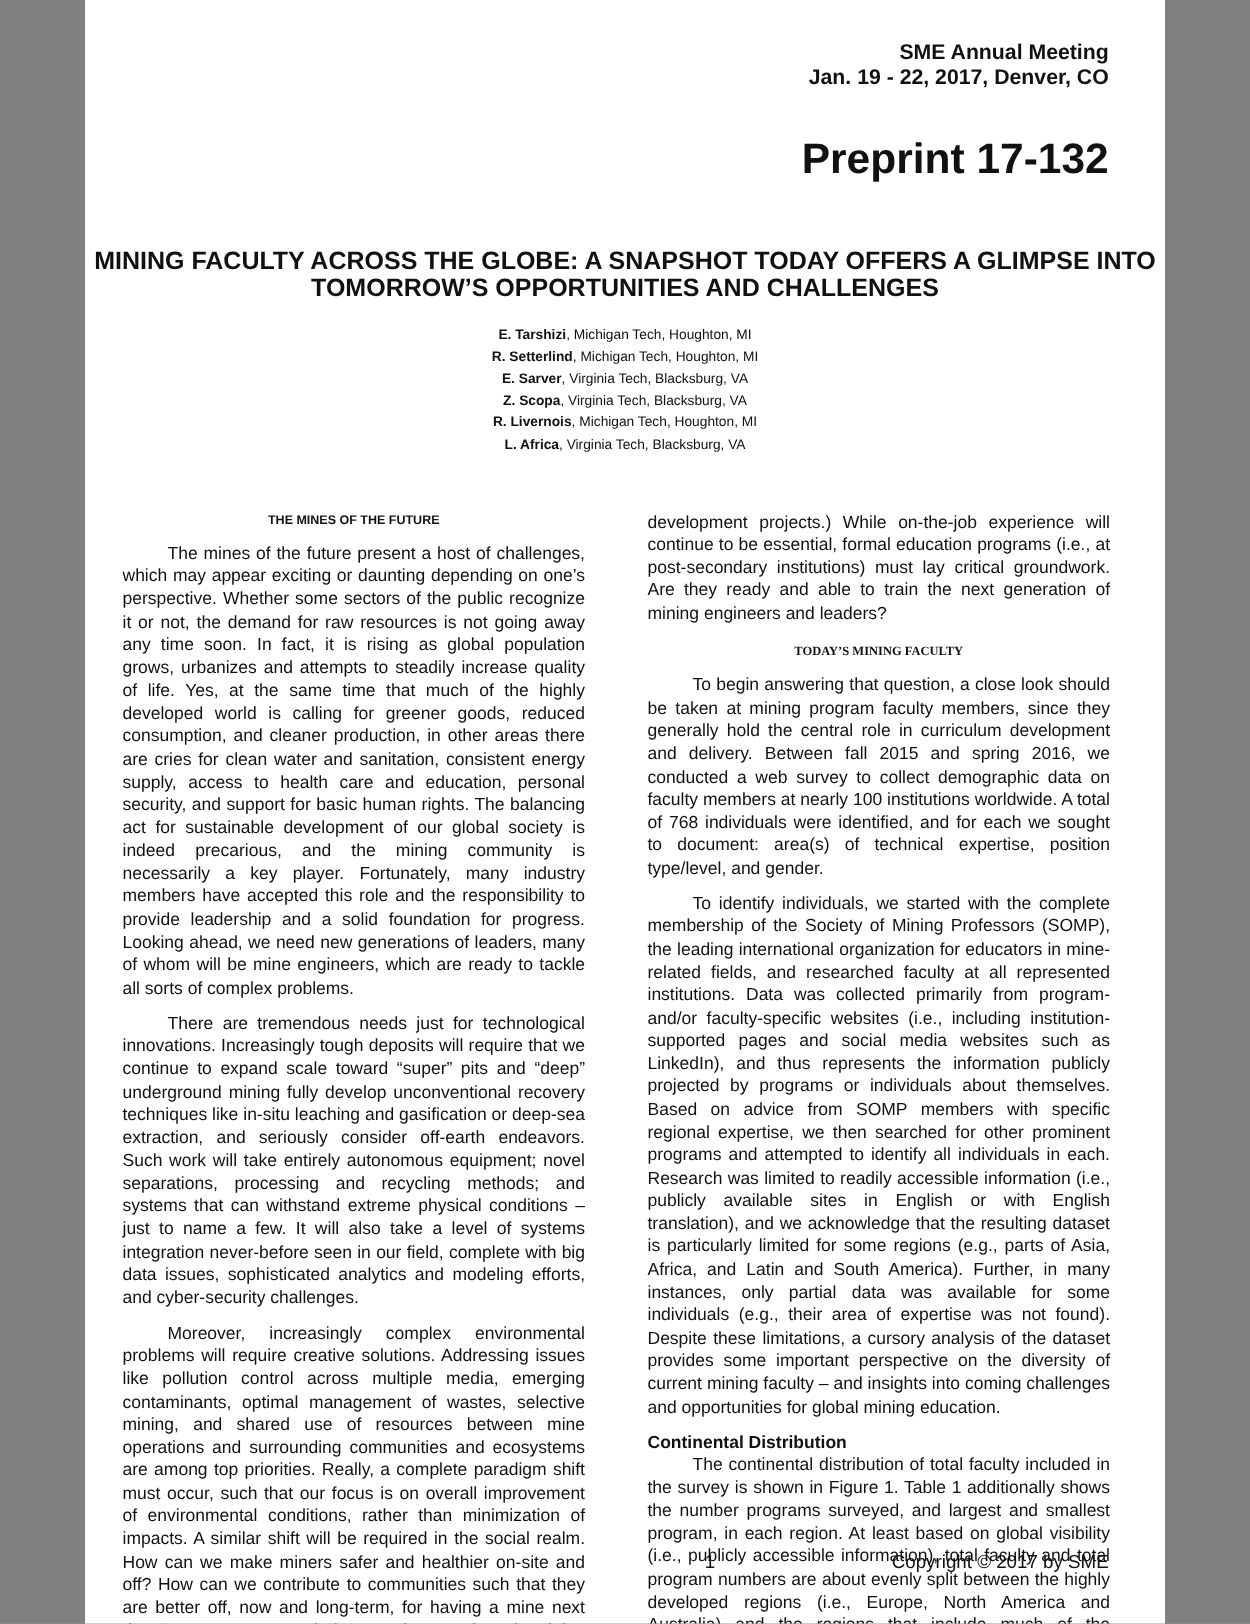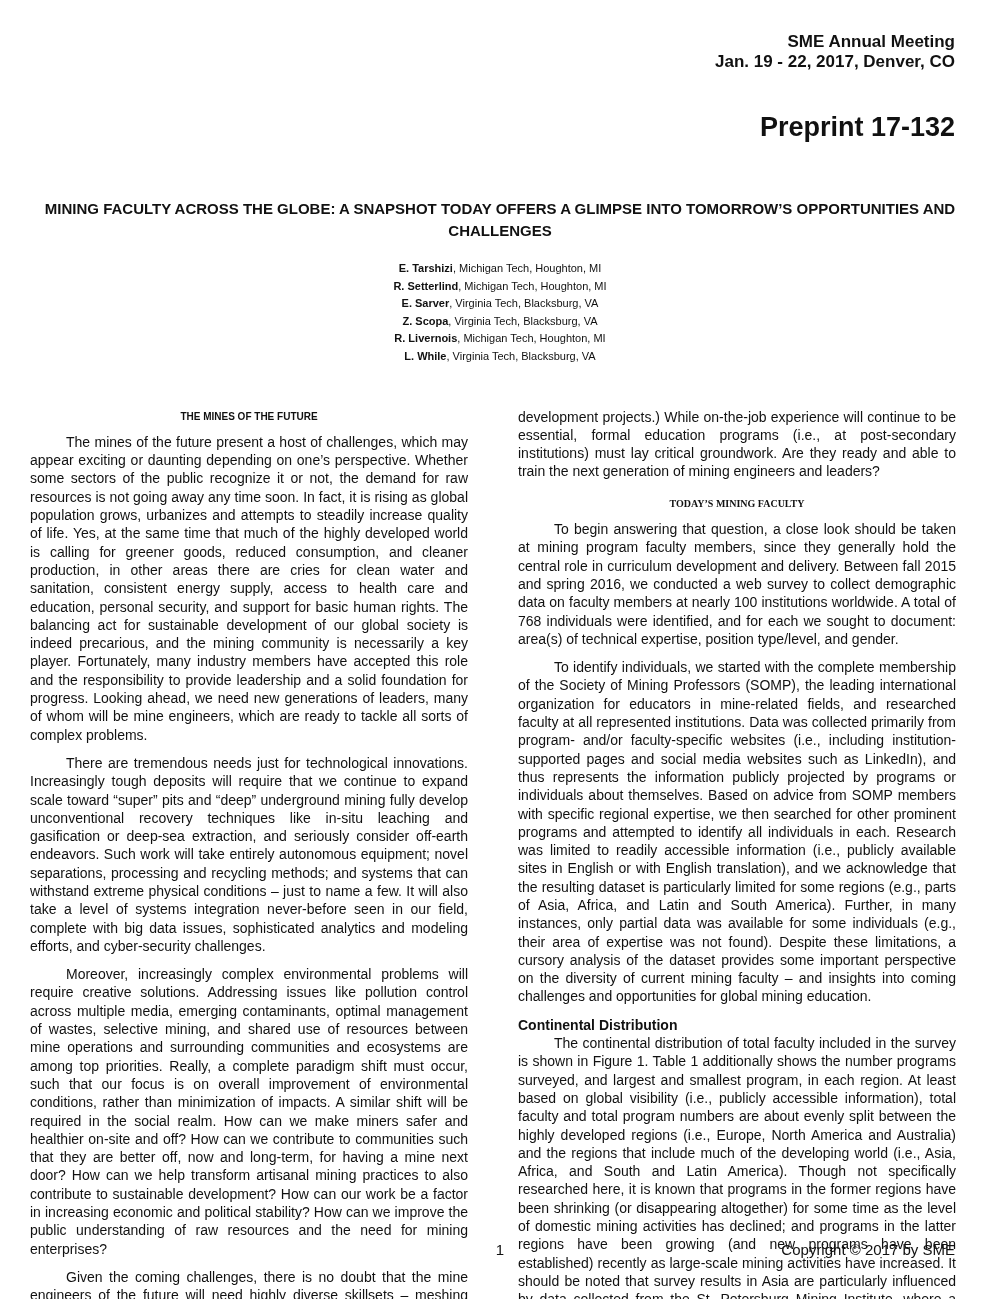"SME Annual Meeting" .page { width: 1000px -> 864px }
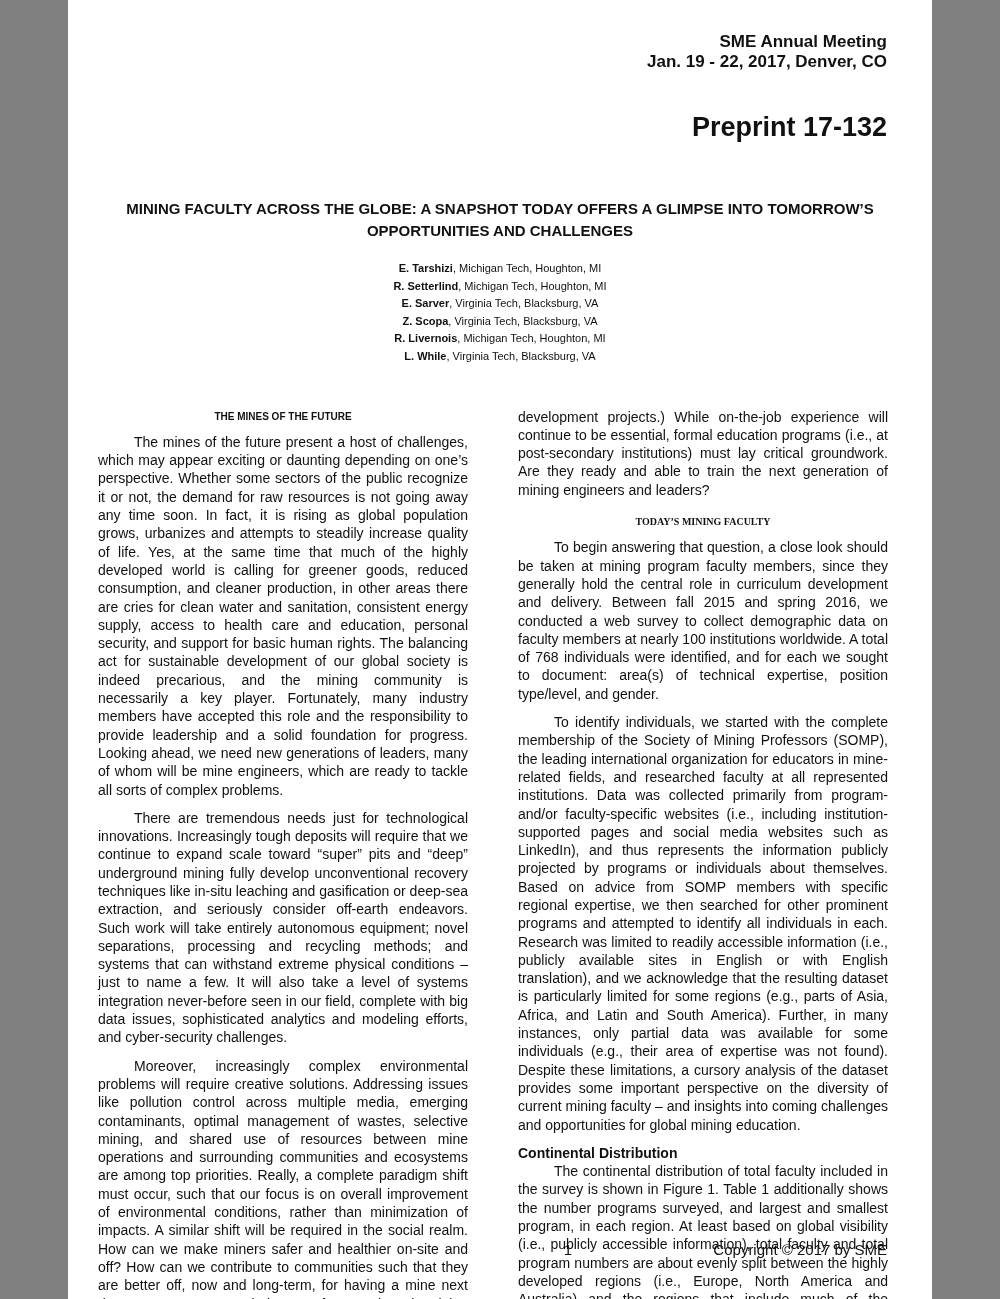"Preprint 17-132" .preprint { font-size: 27px -> 34px }
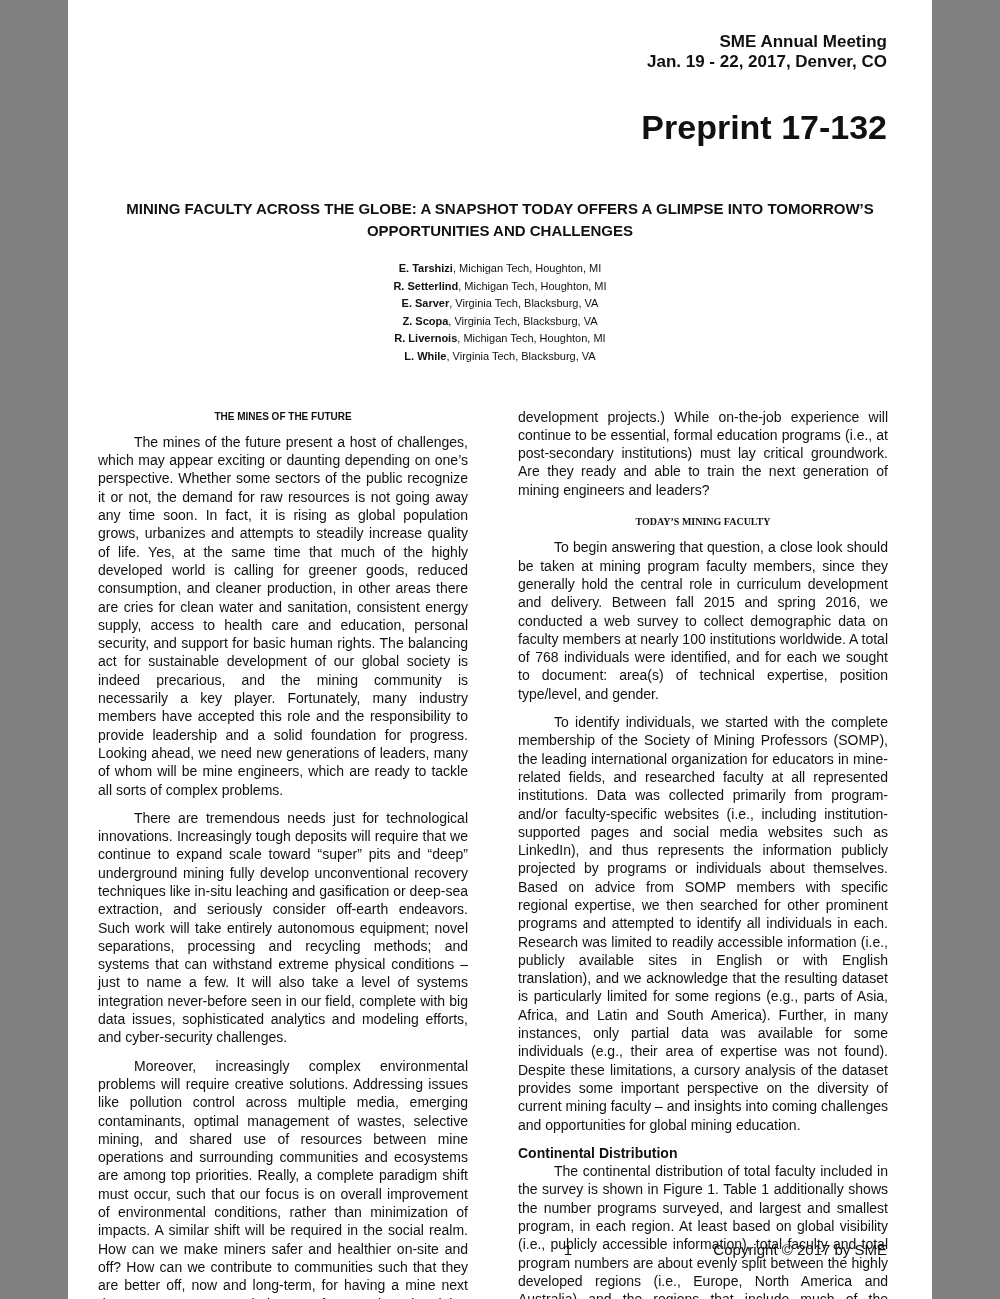"MINING FACULTY ACROSS THE GLOBE:" .paper-title { font-size: 15px -> 20px }
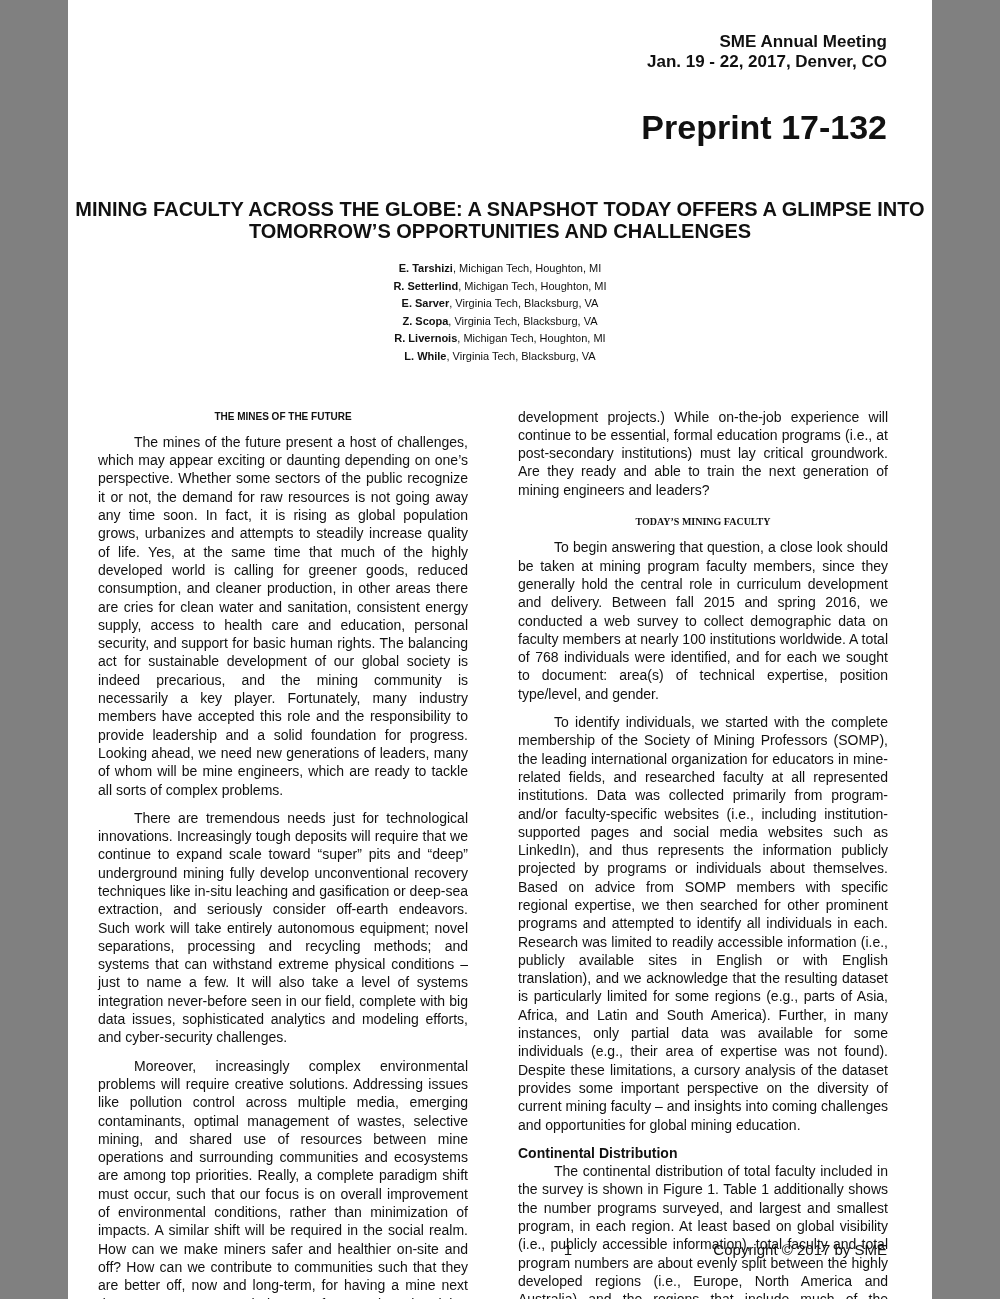"L. While" span.author-name { text: While -> Africa }
